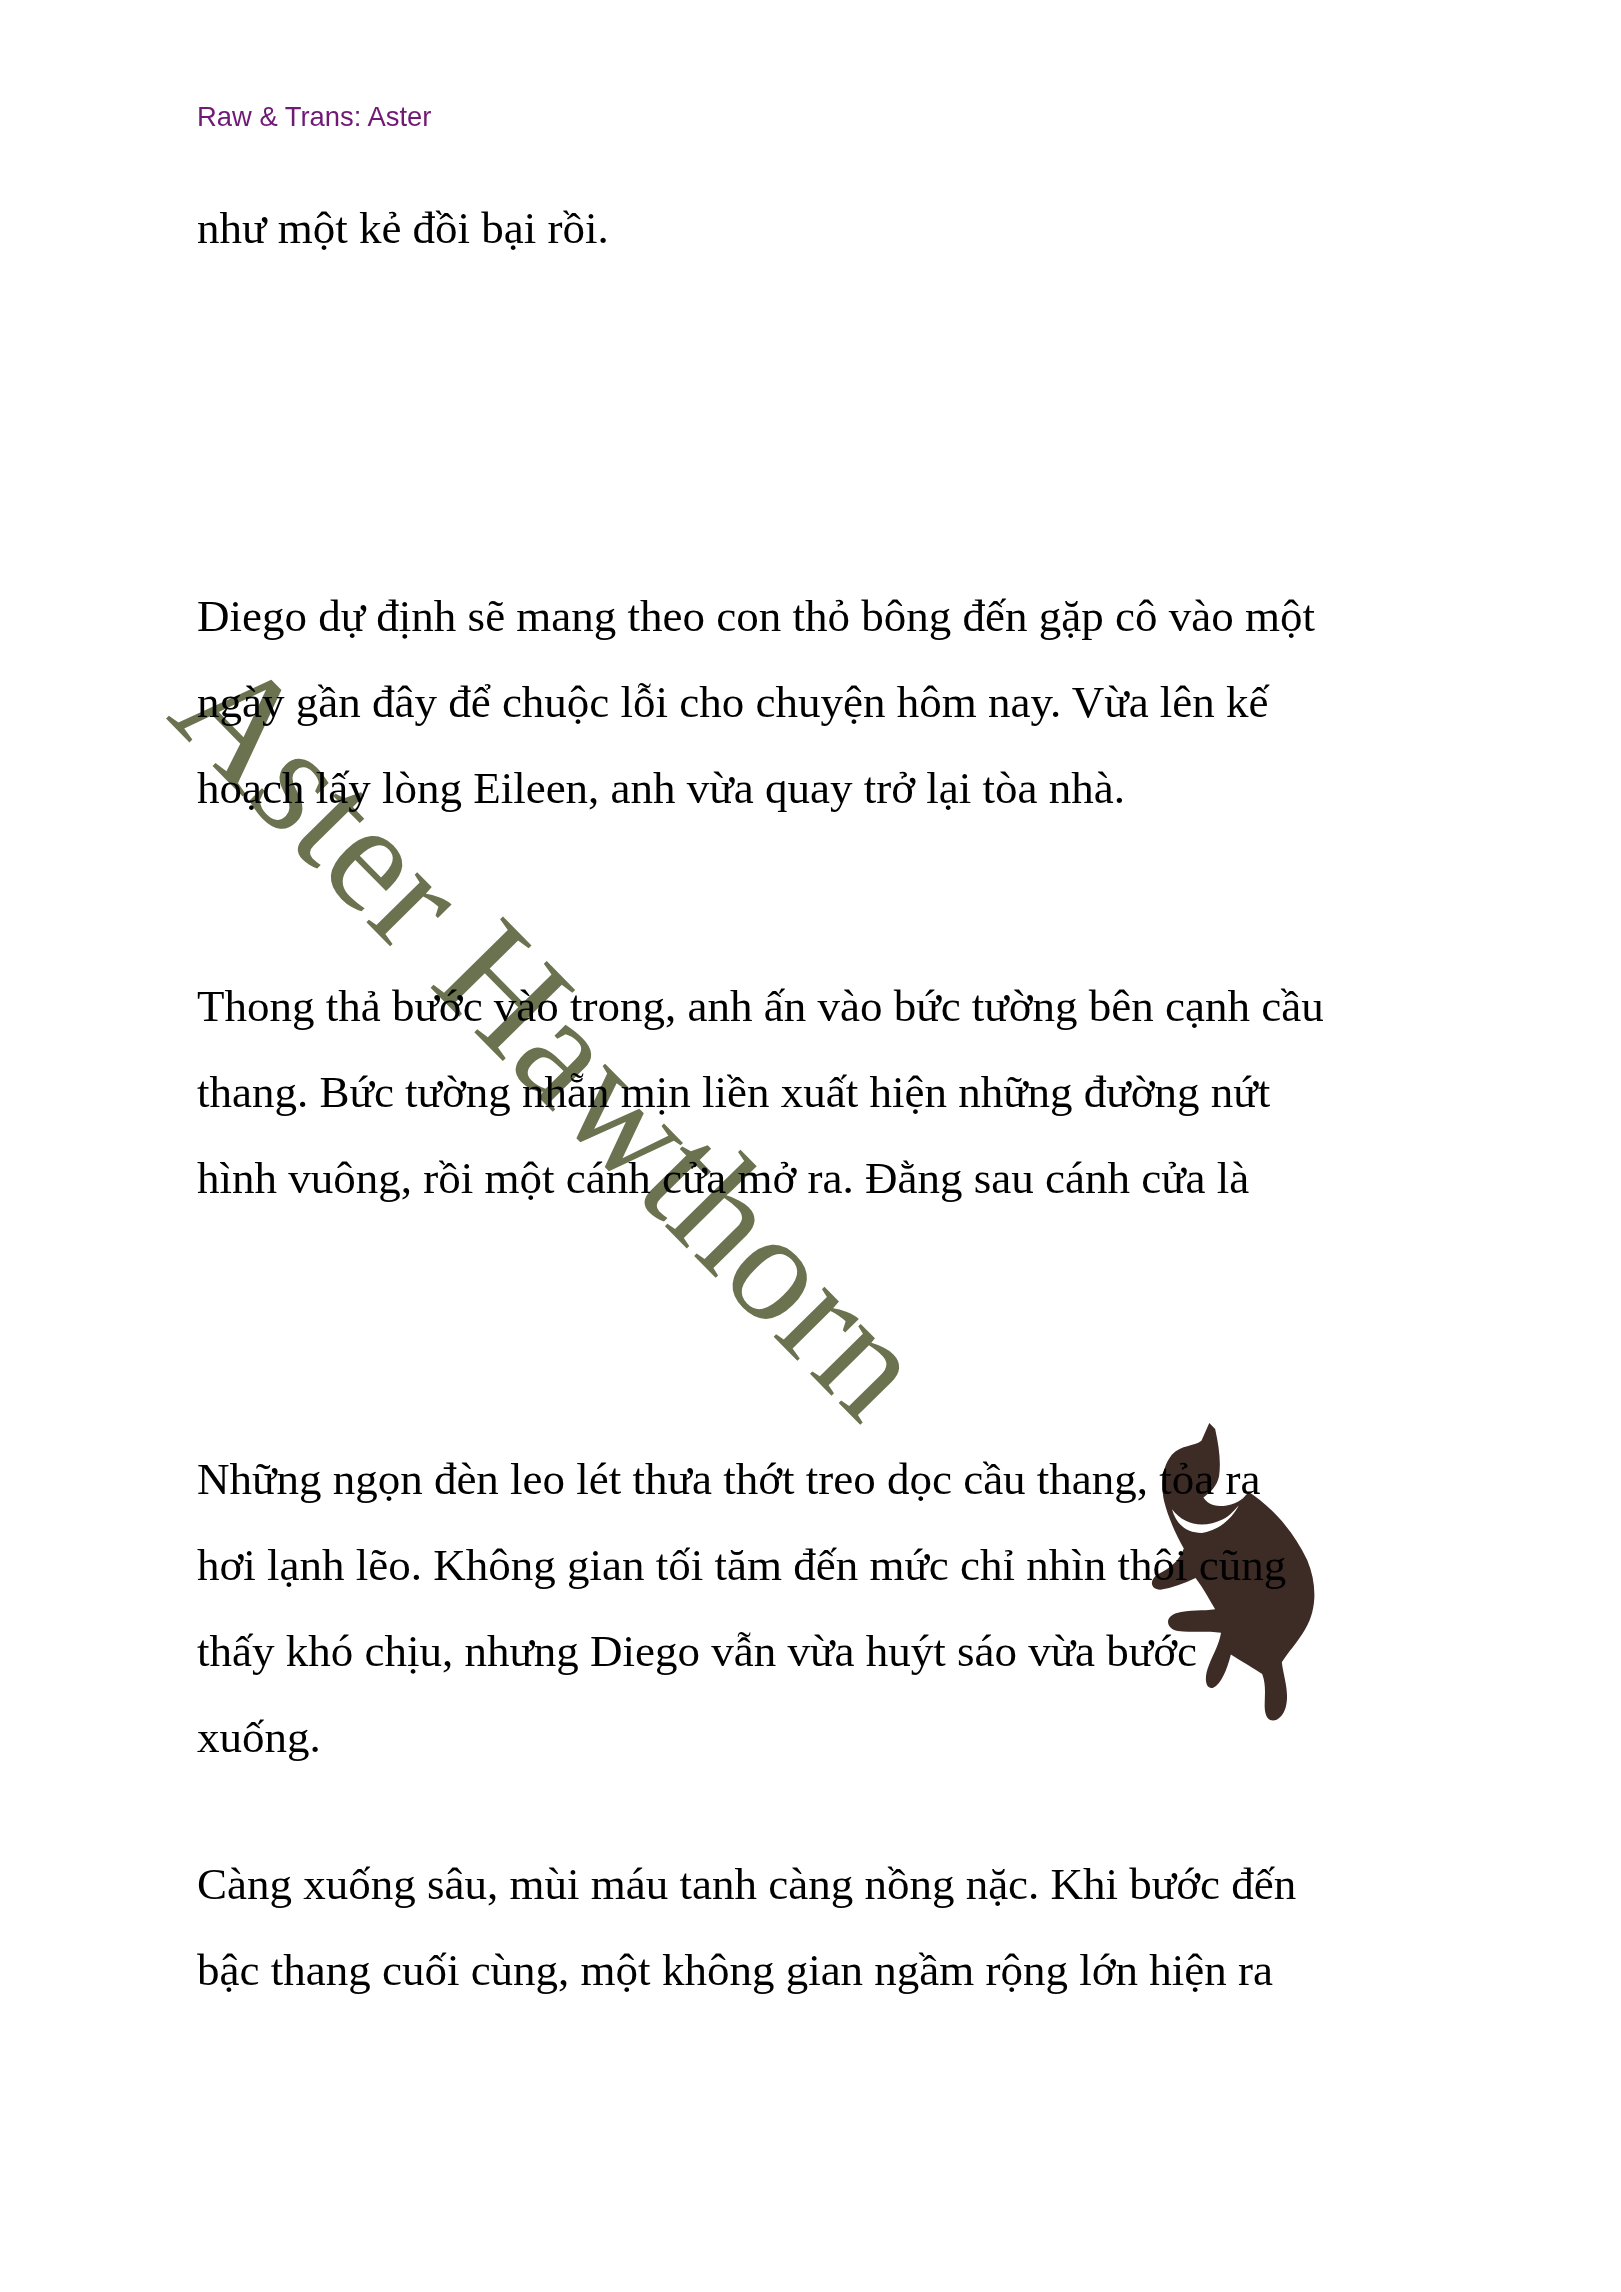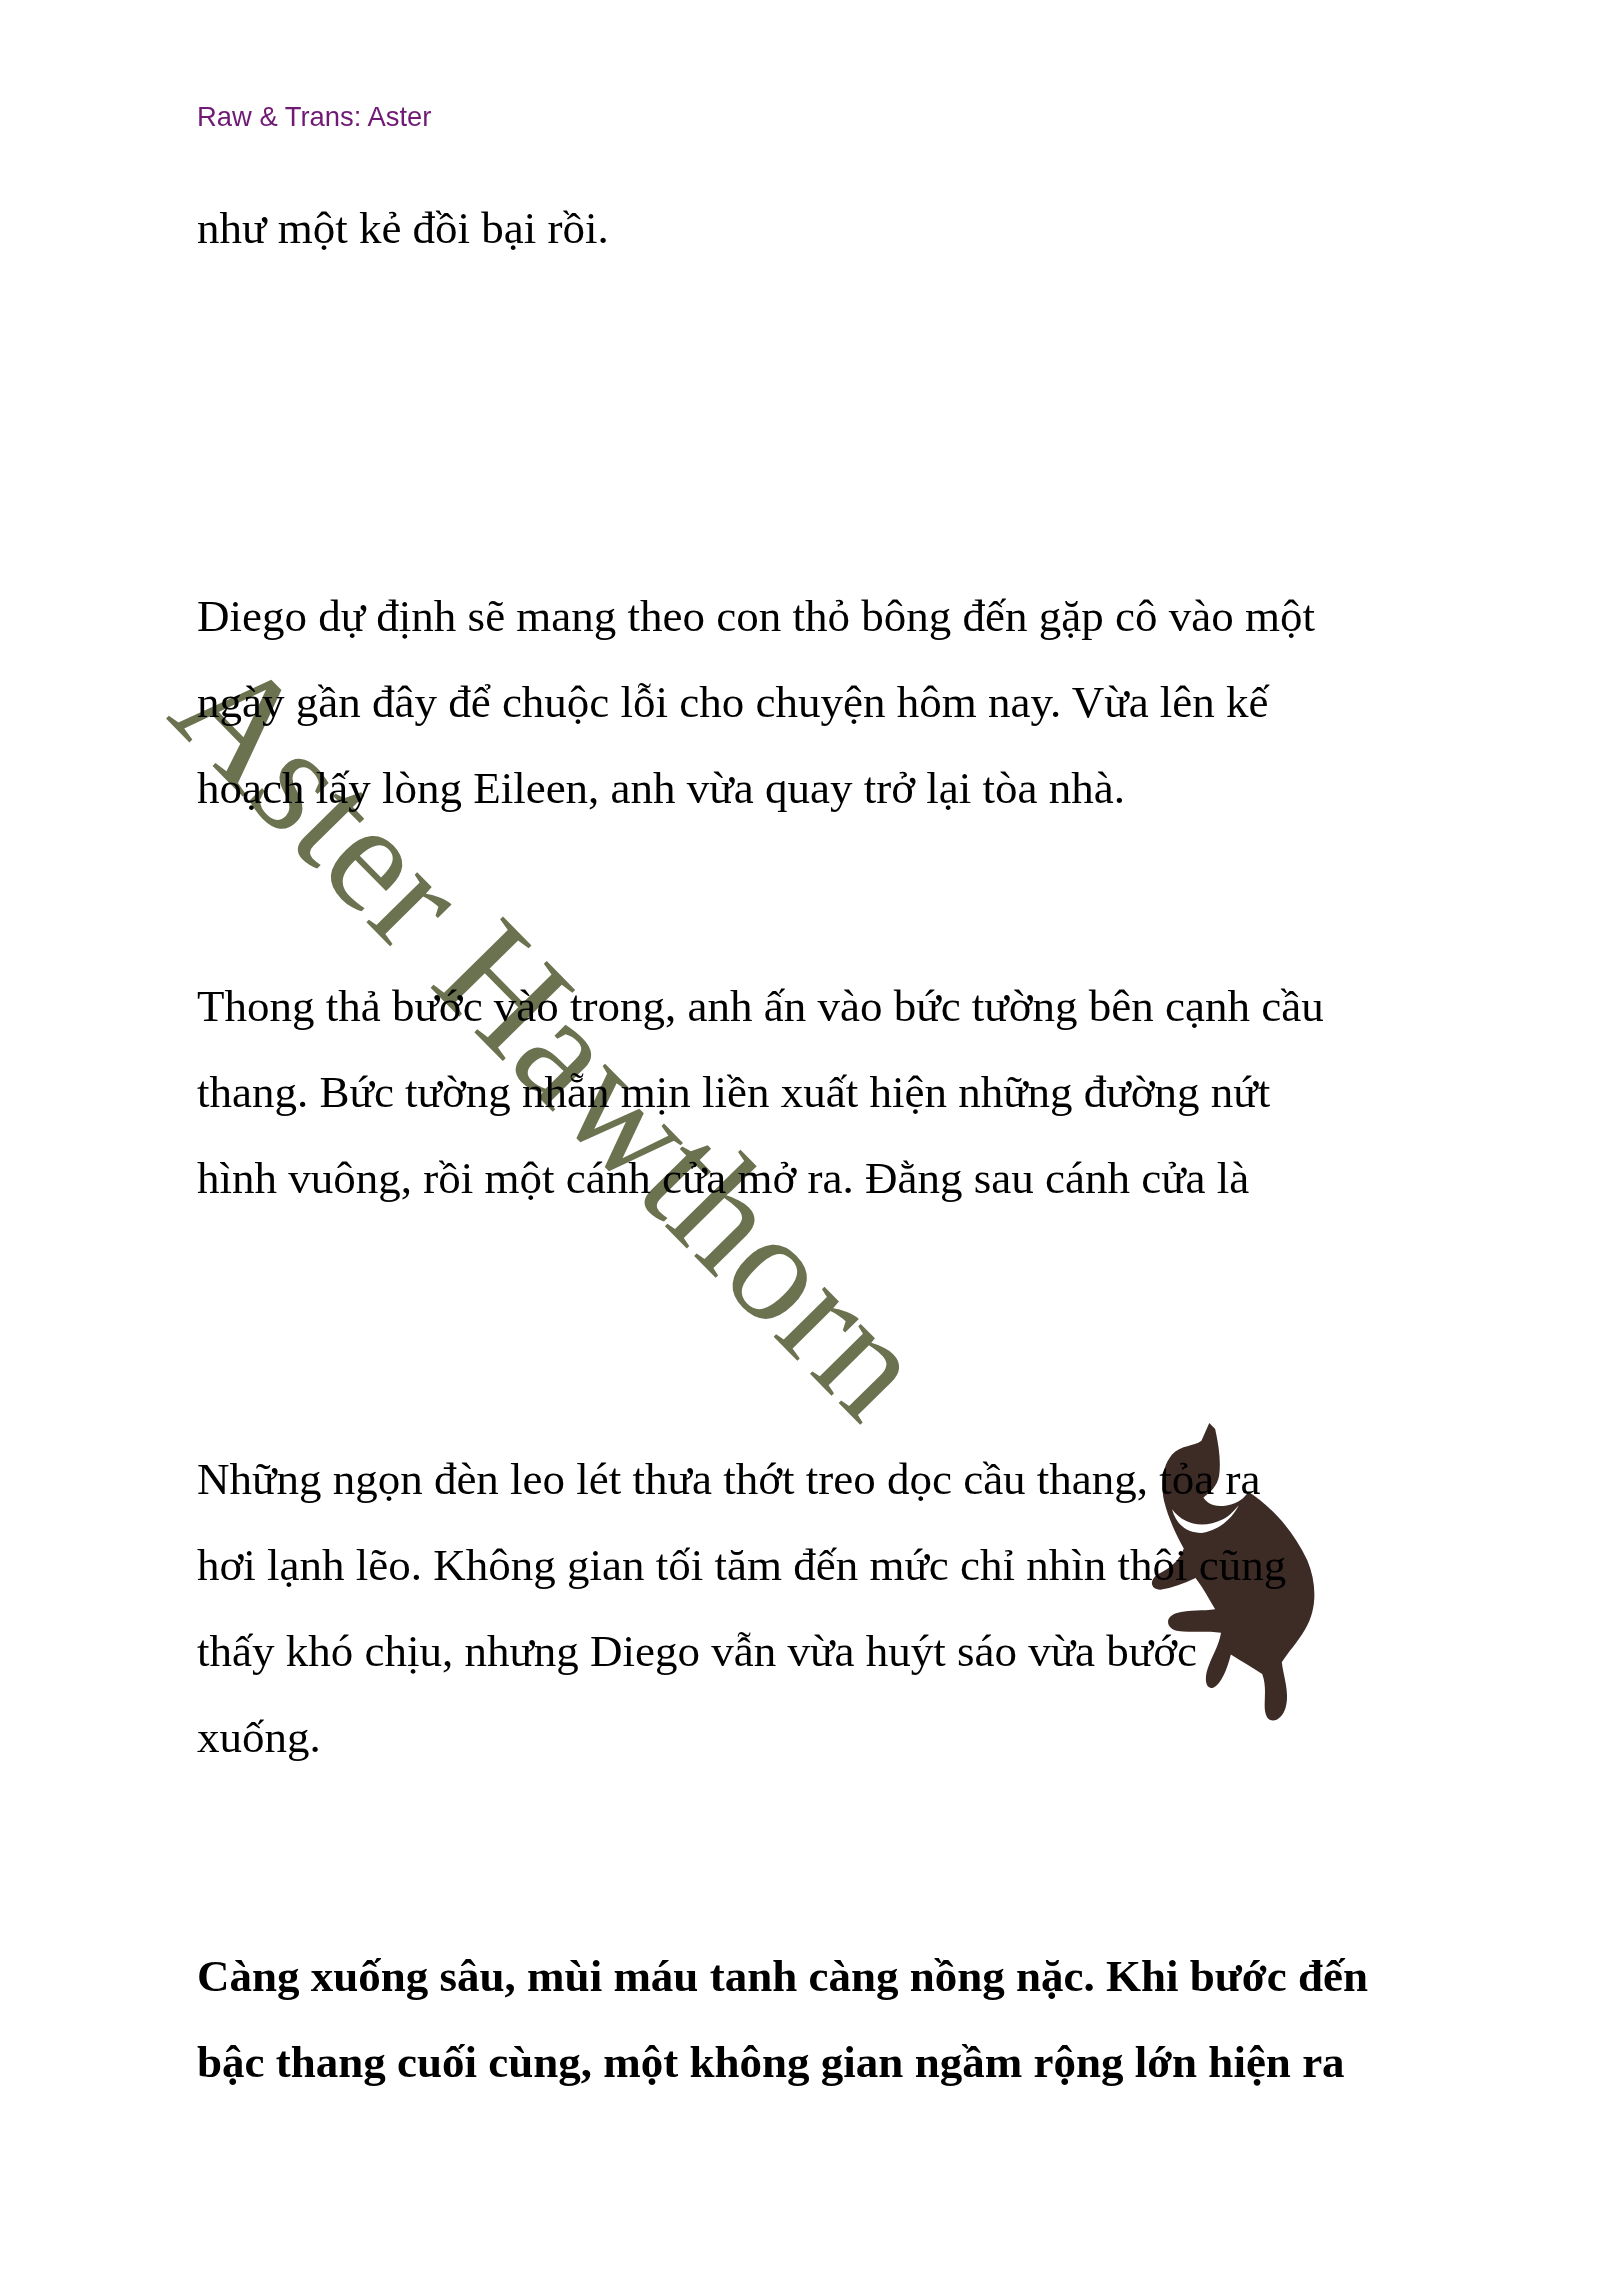"Càng xuống sâu, mùi máu" div.para { font-weight: bold -> none; top: 1933px -> 1841px }
